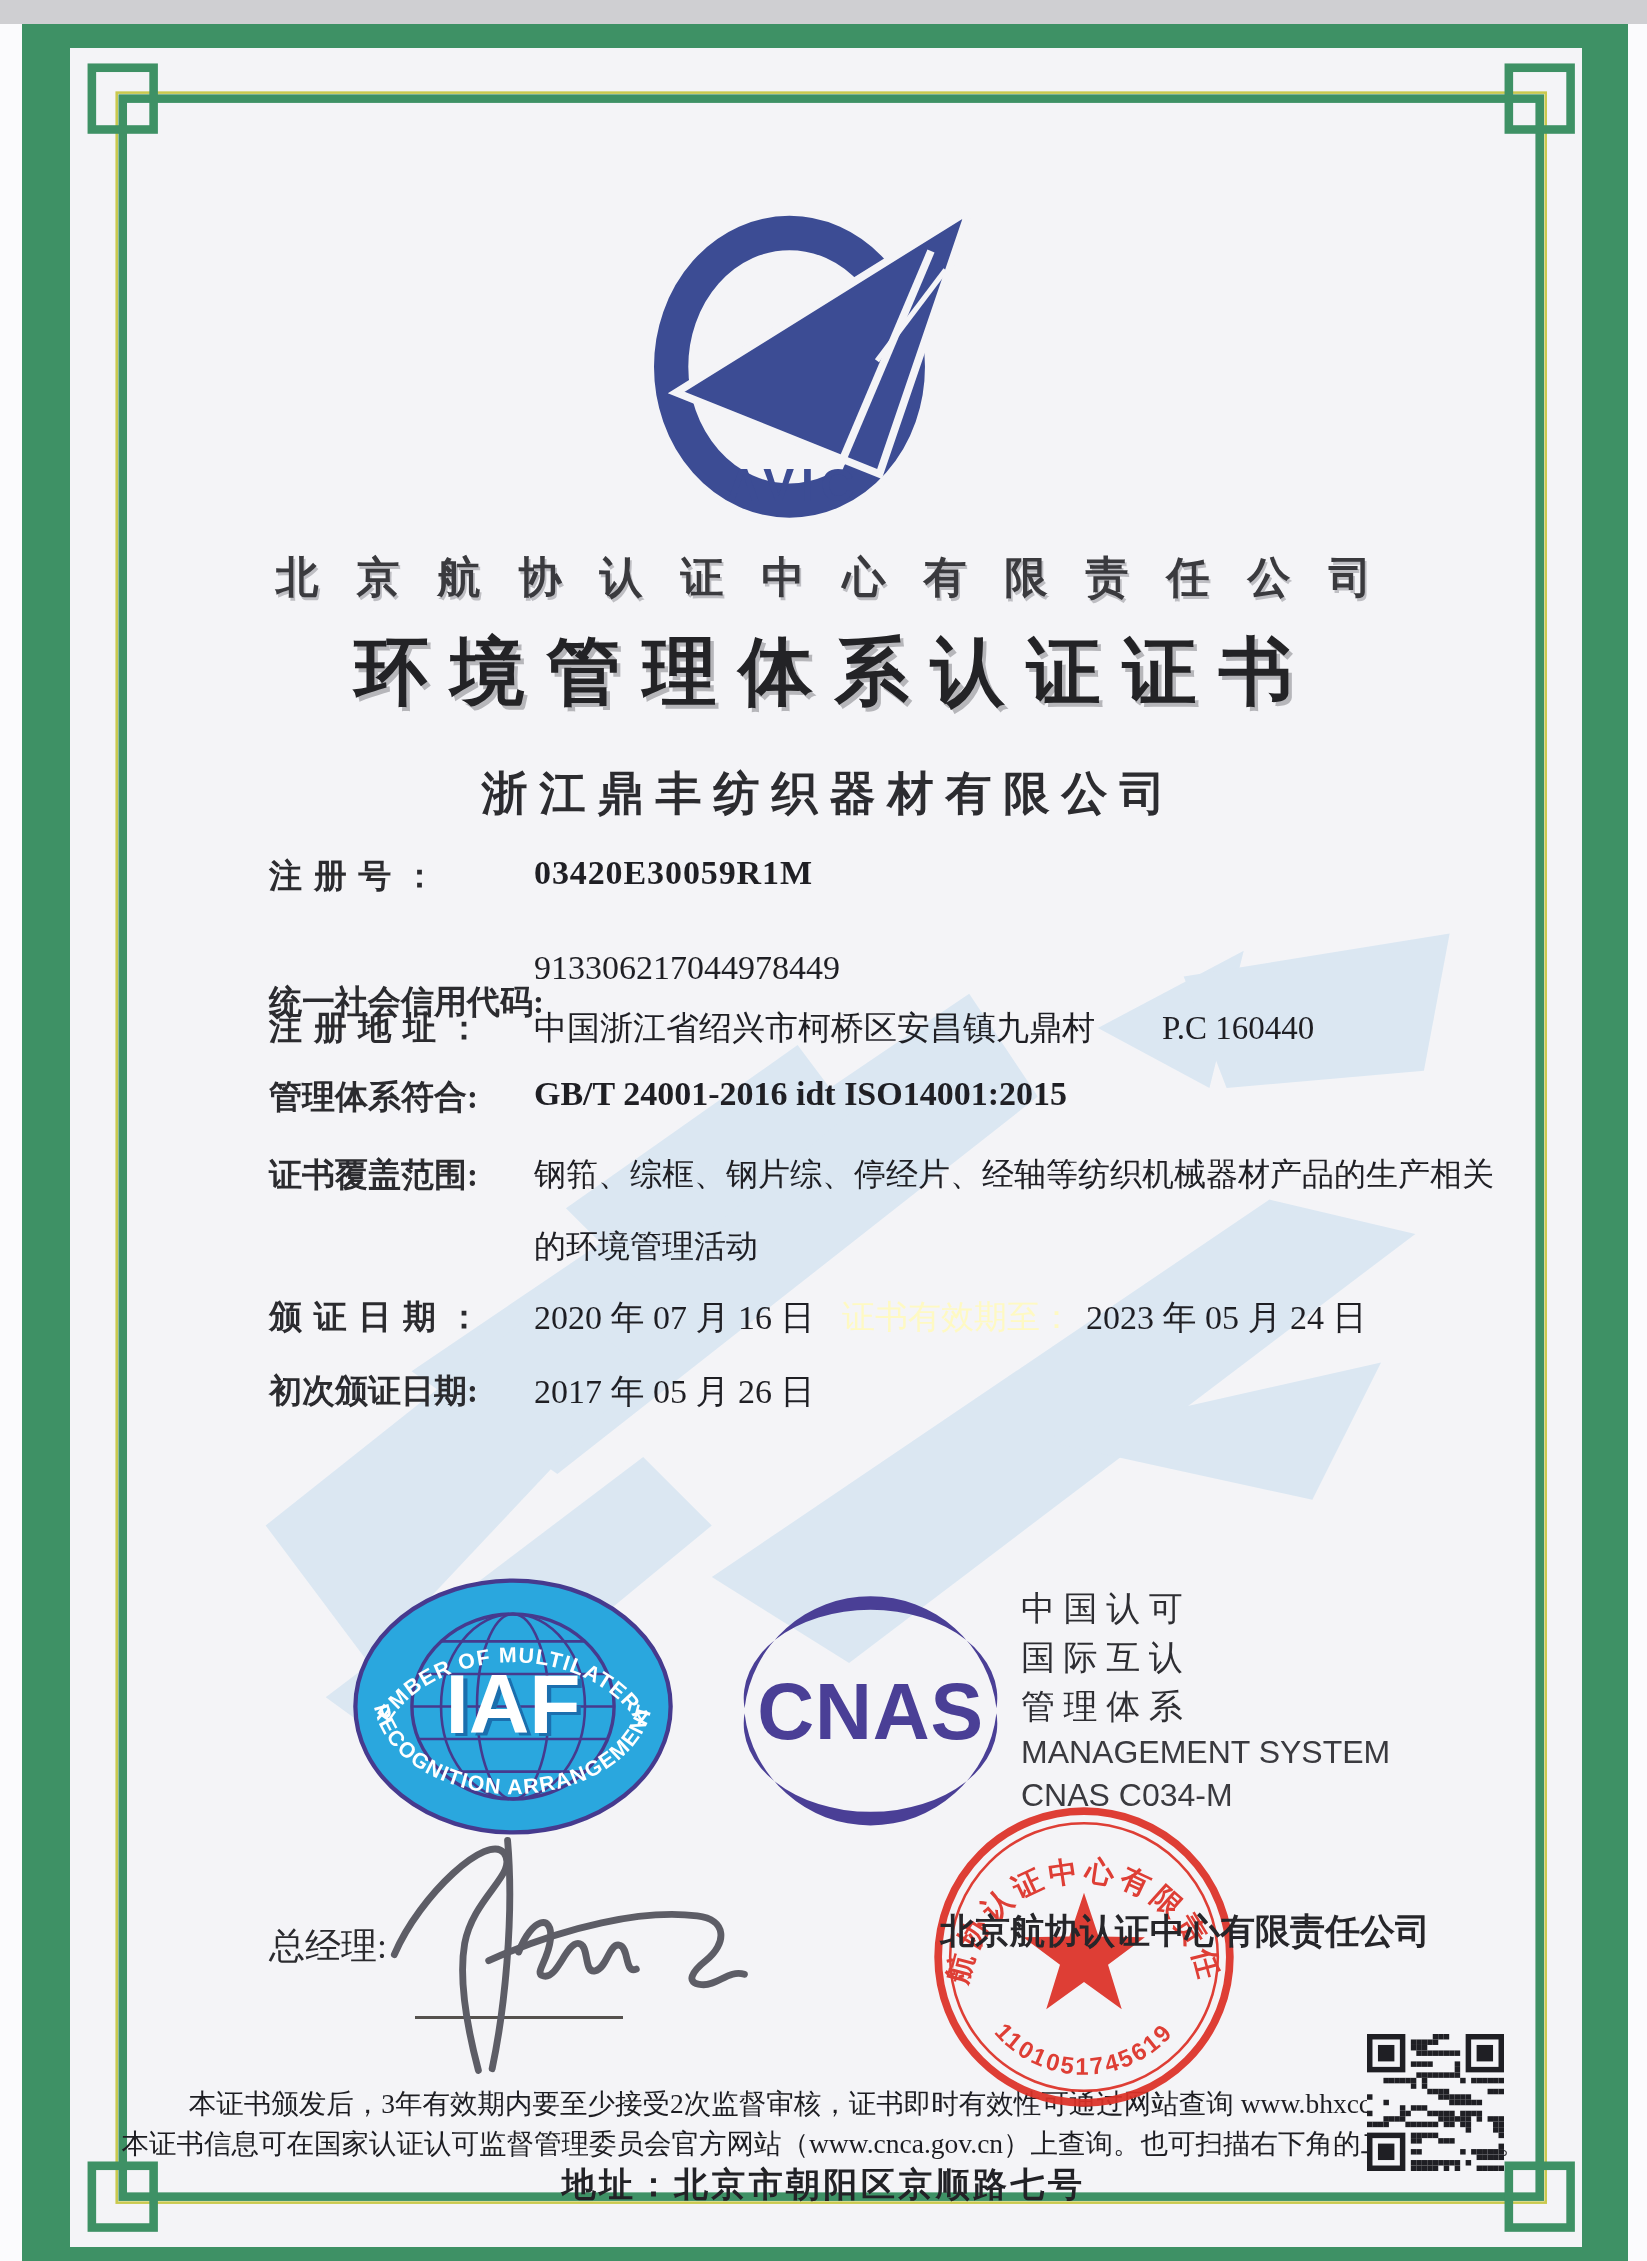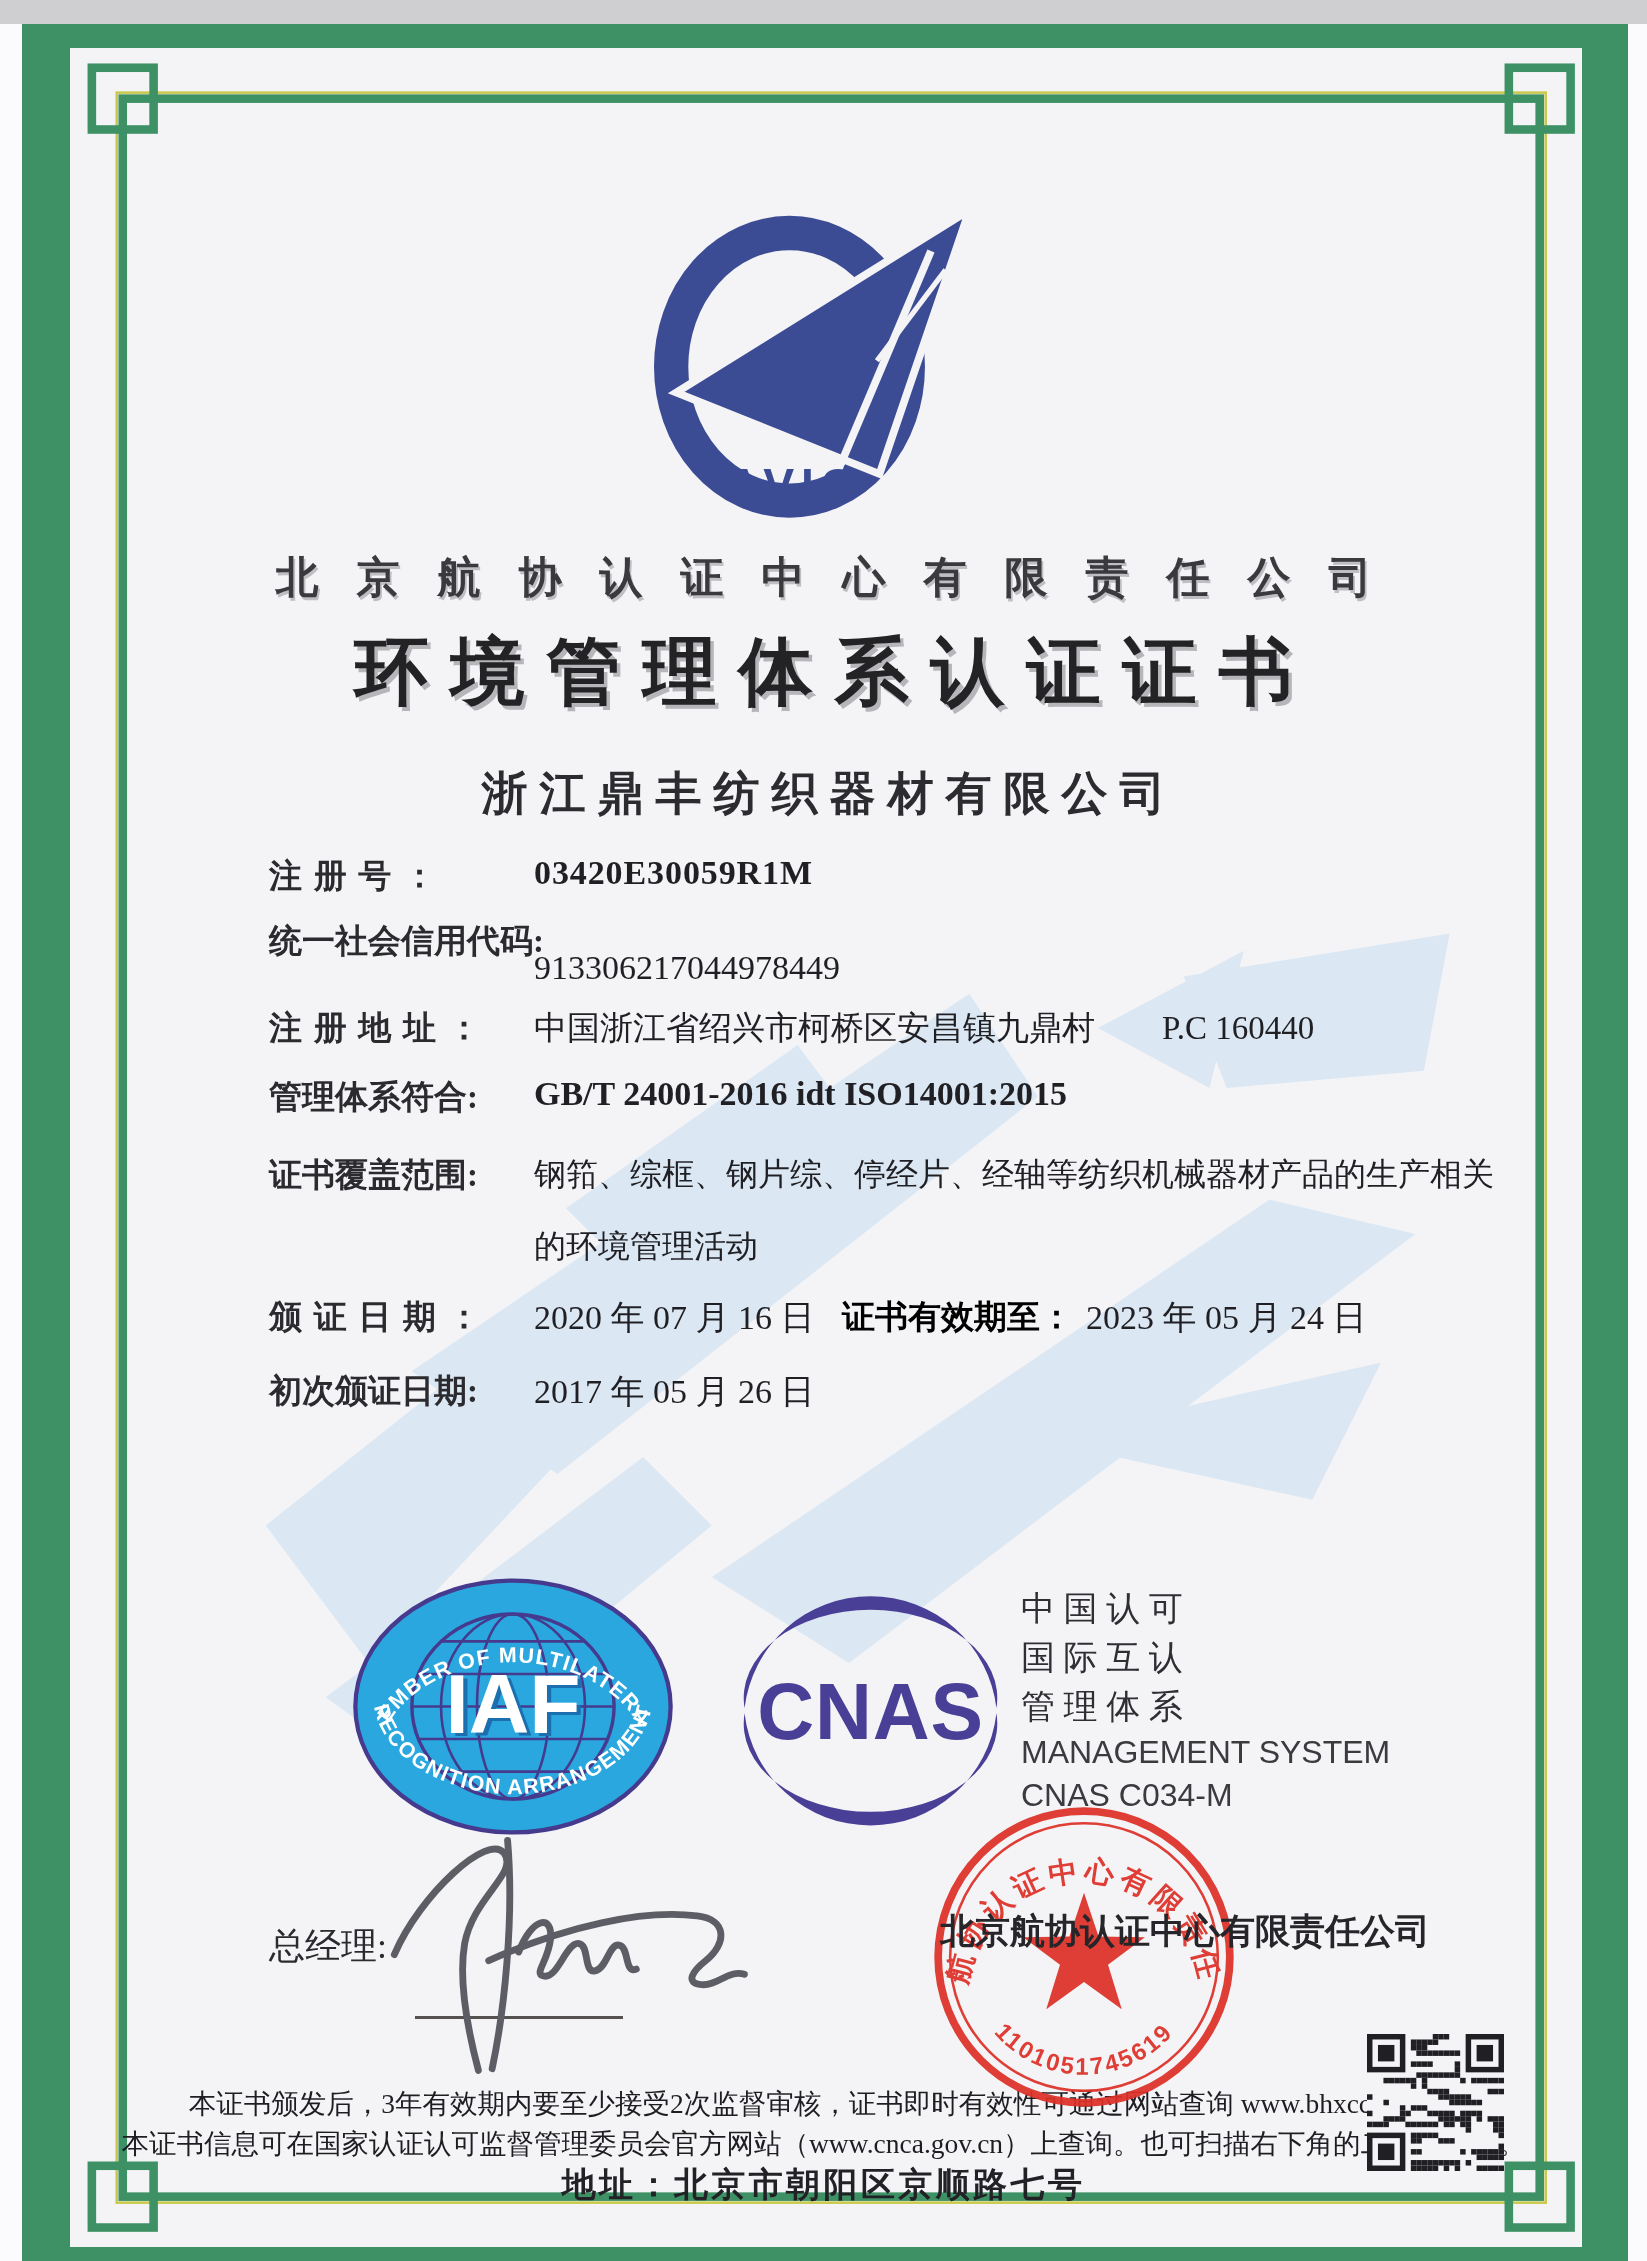"统一社会信用代码:" span.flabel { top: 895px -> 956px }
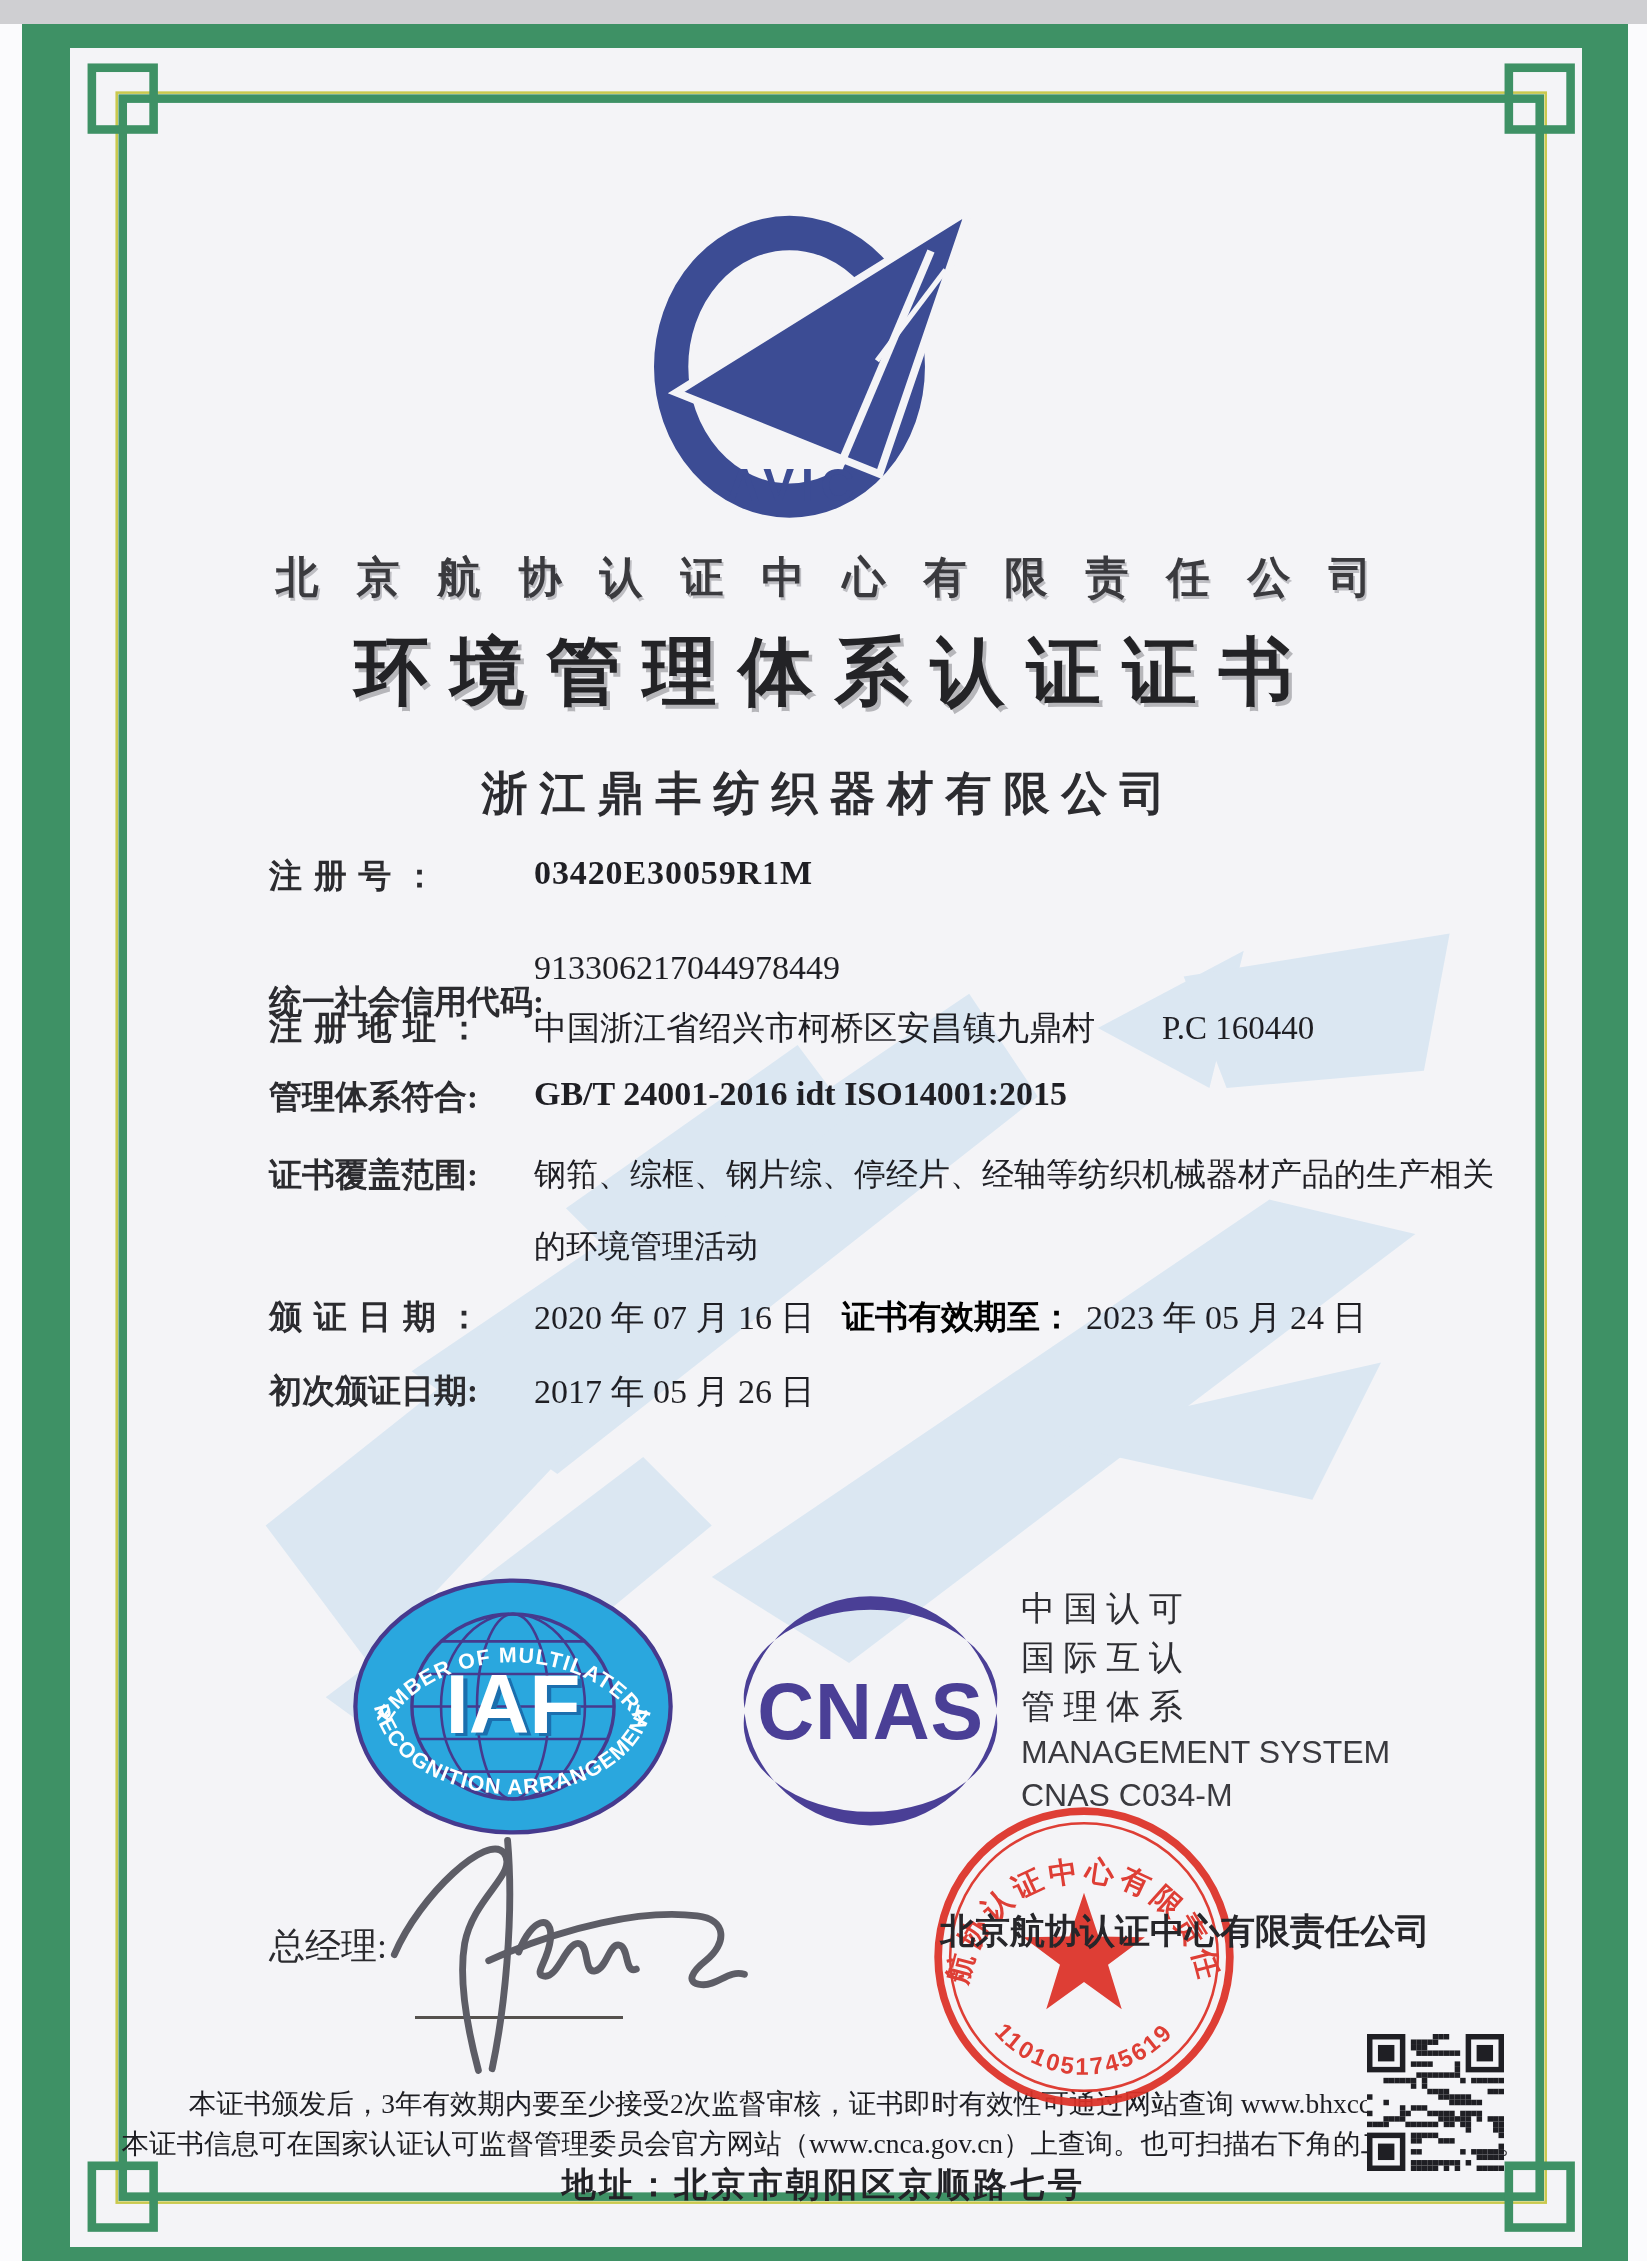"证书有效期至：" .vlabel { color: #000000 -> #fef9c3; font-weight: 700 -> 400 }
